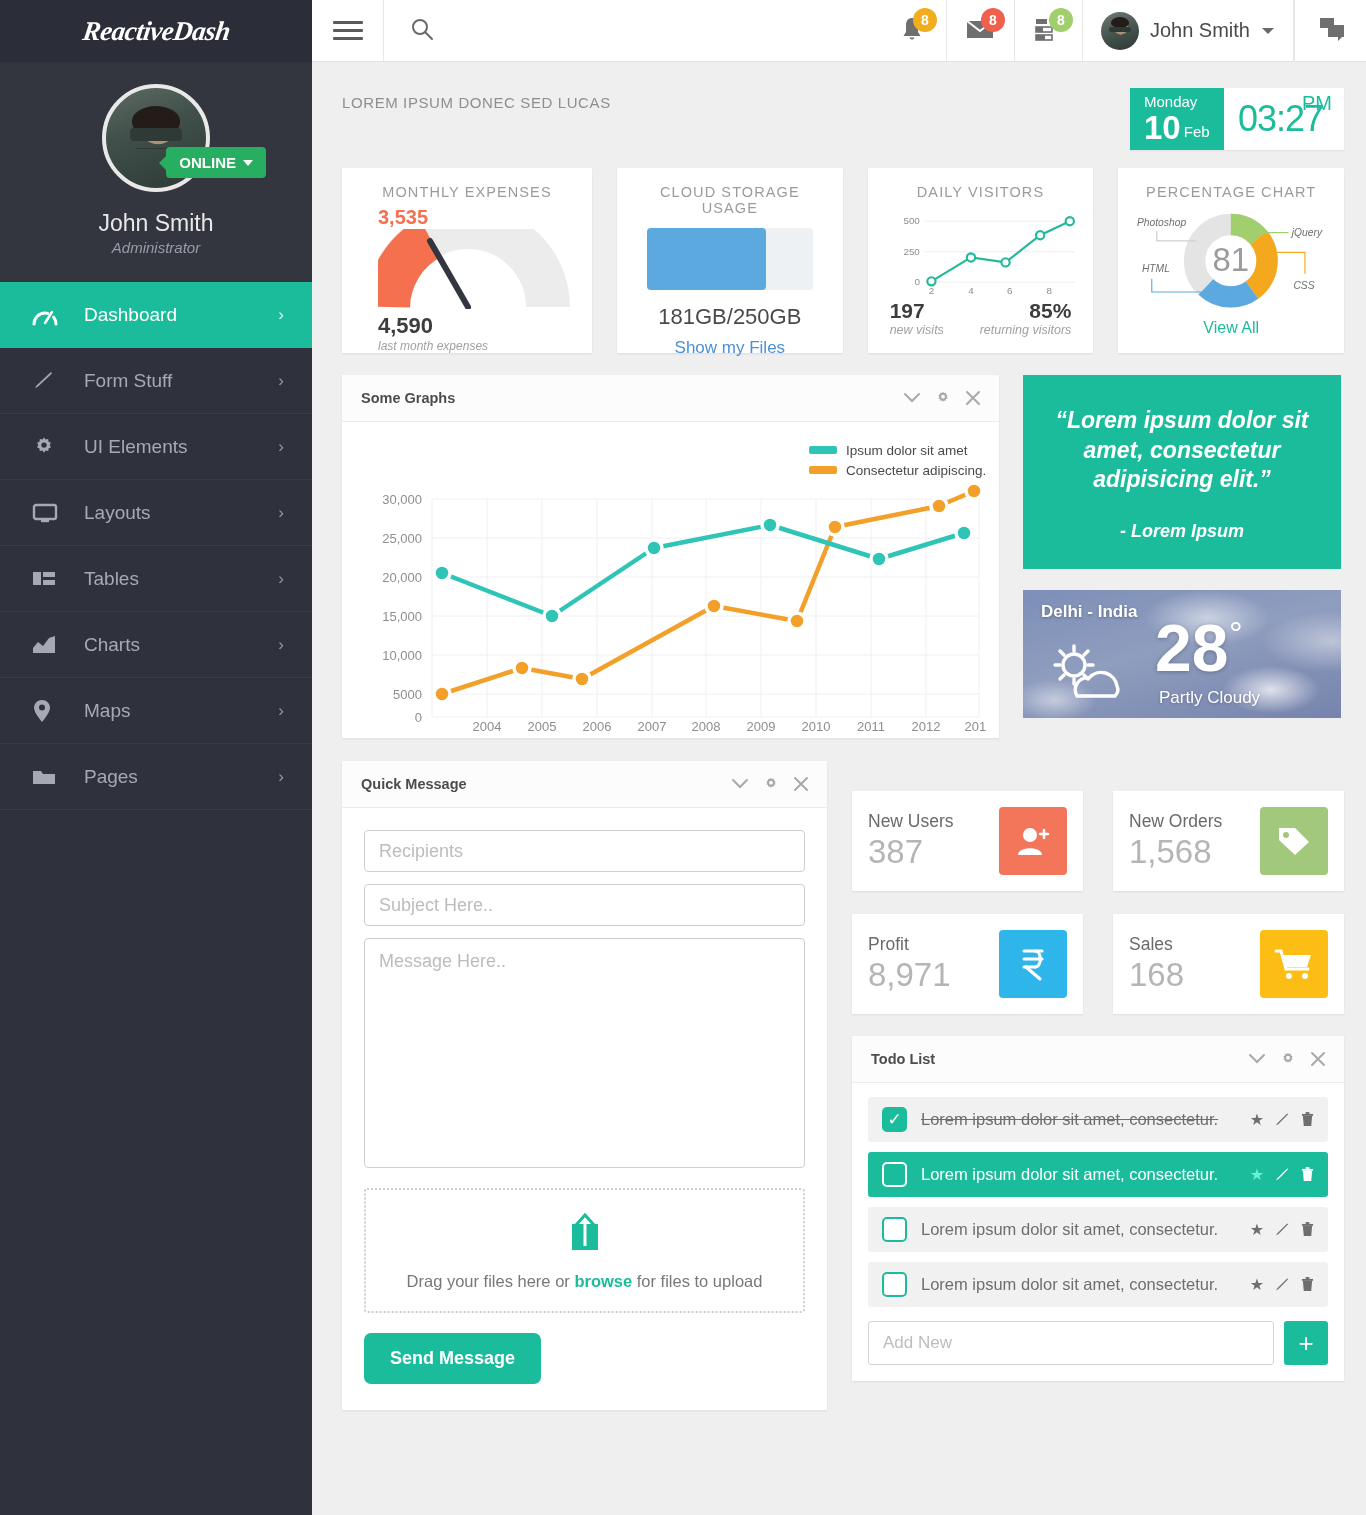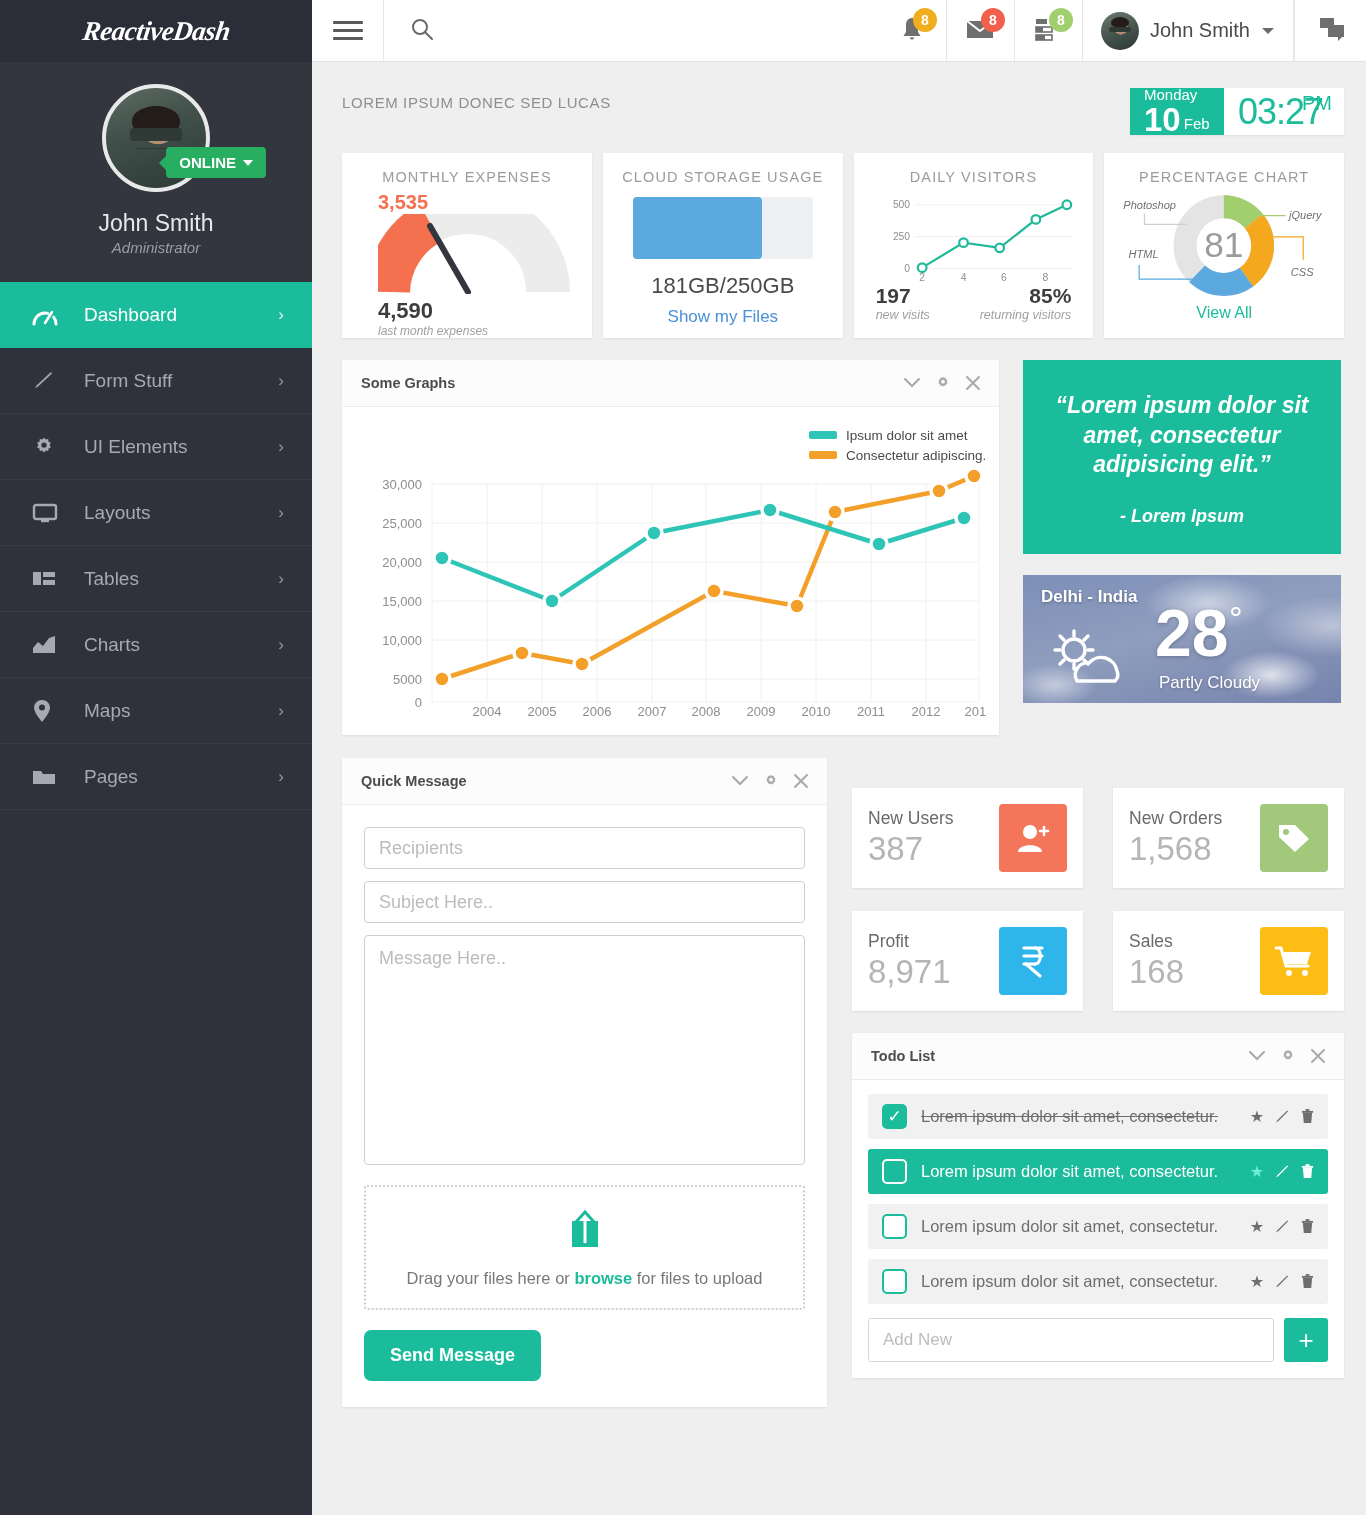"Monday" .datebox { height: 47px -> 62px }
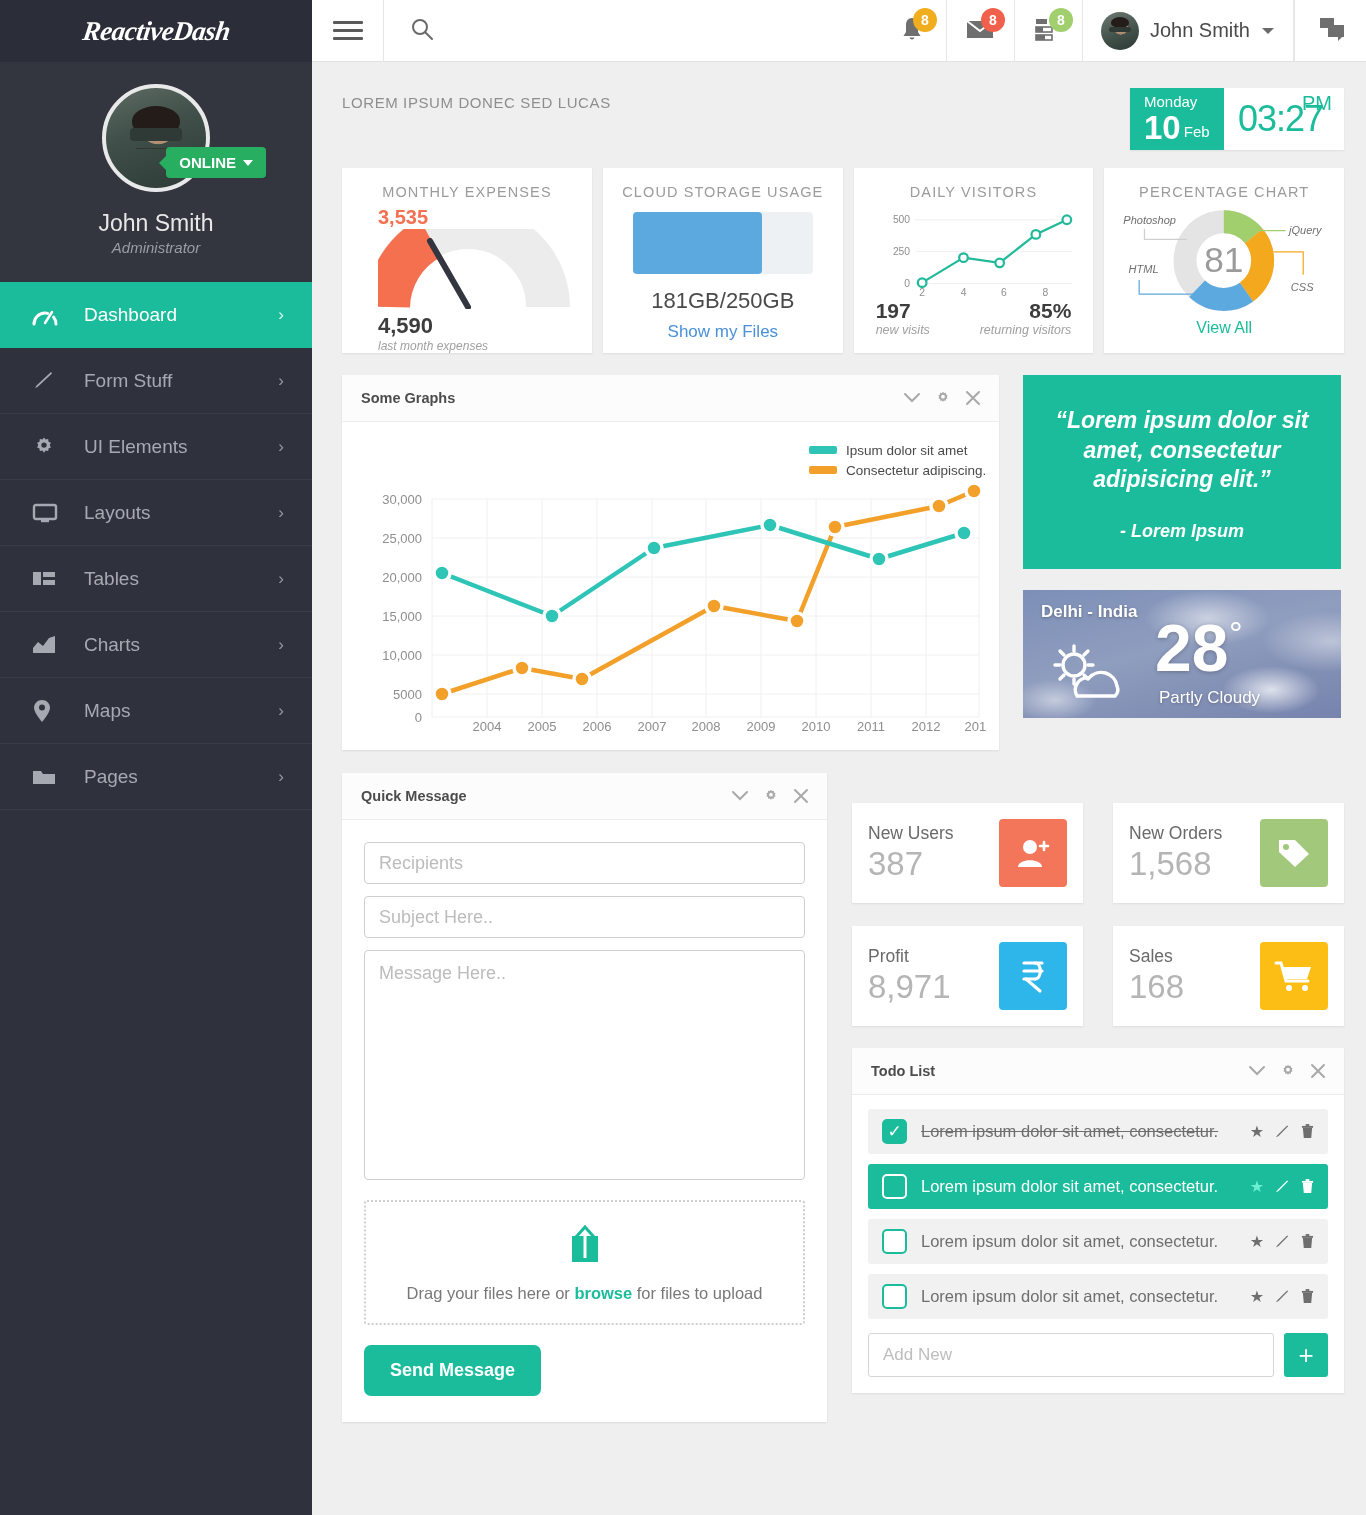"MONTHLY EXPENSES" .statrow { gap: 11px -> 25px }
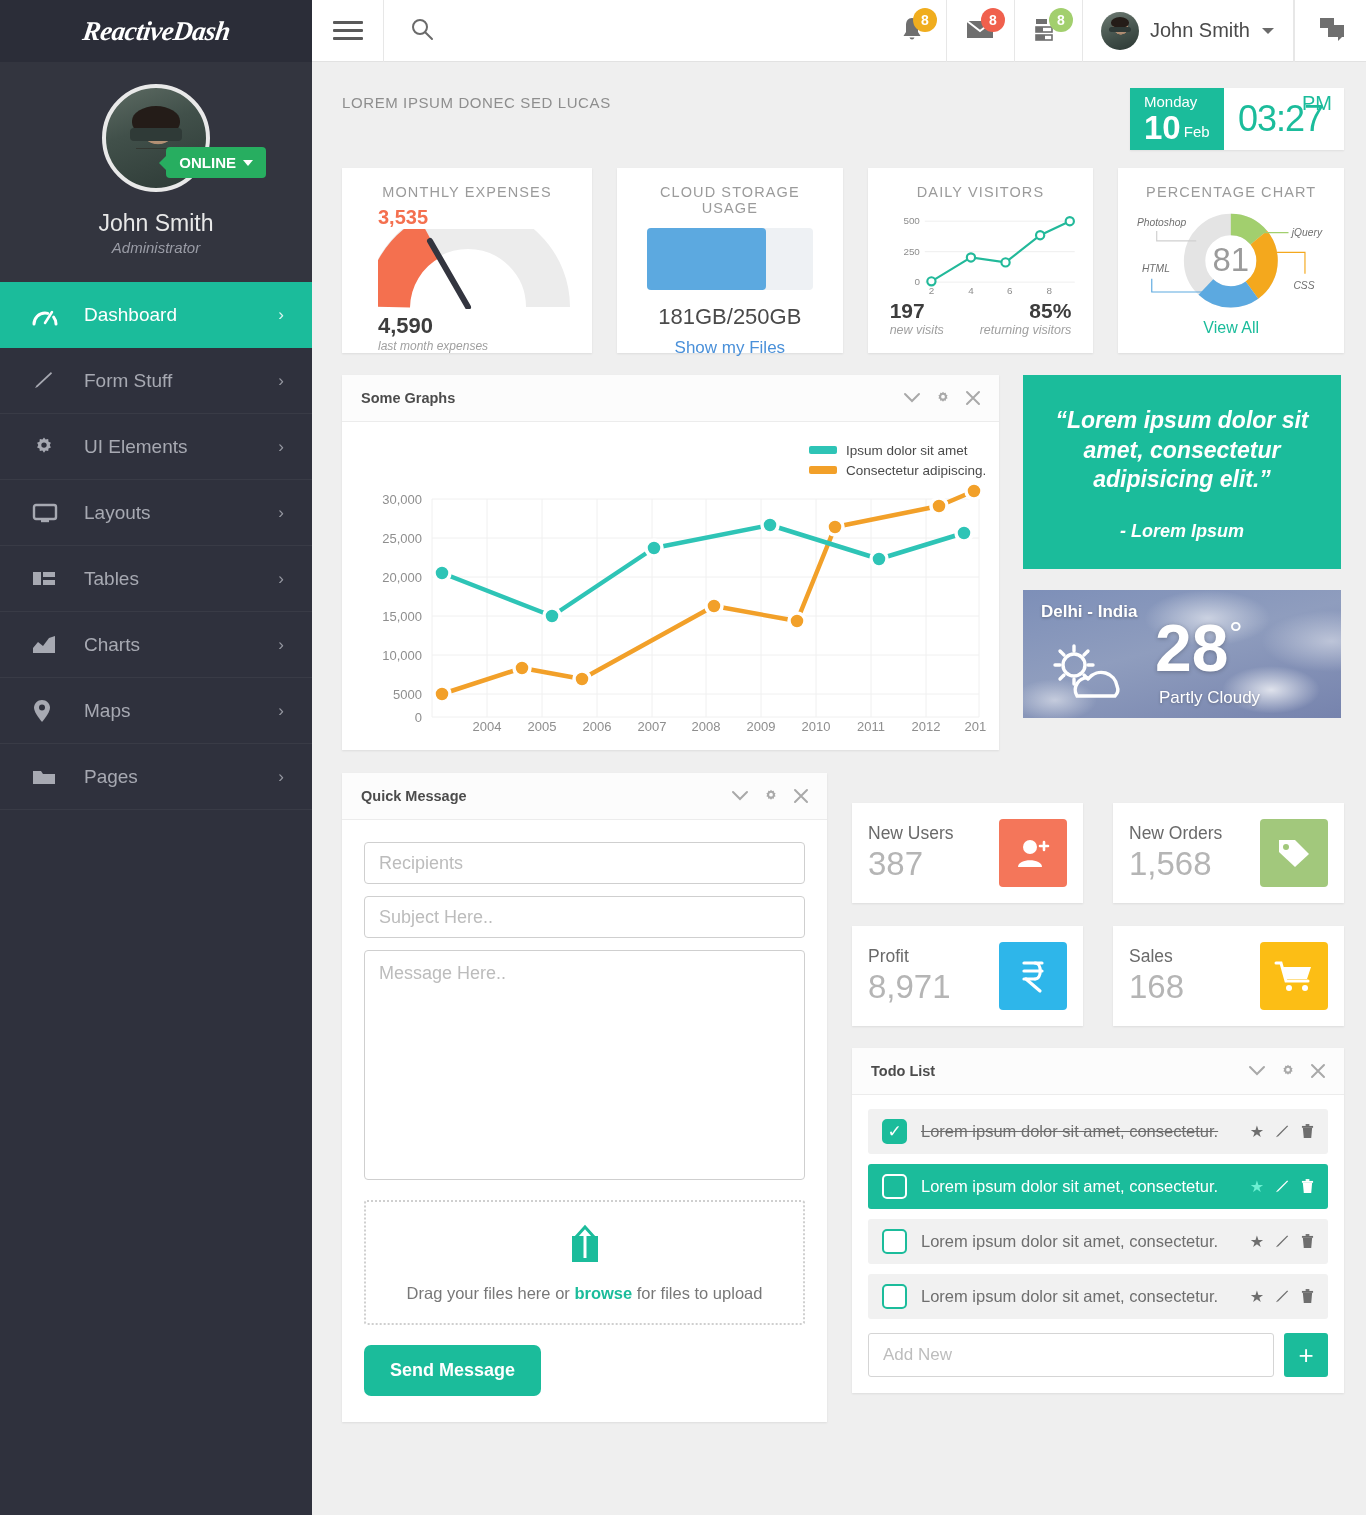"Ipsum dolor sit amet" .graph-body { padding: 10px 12px 14px -> 10px 12px 2px }
